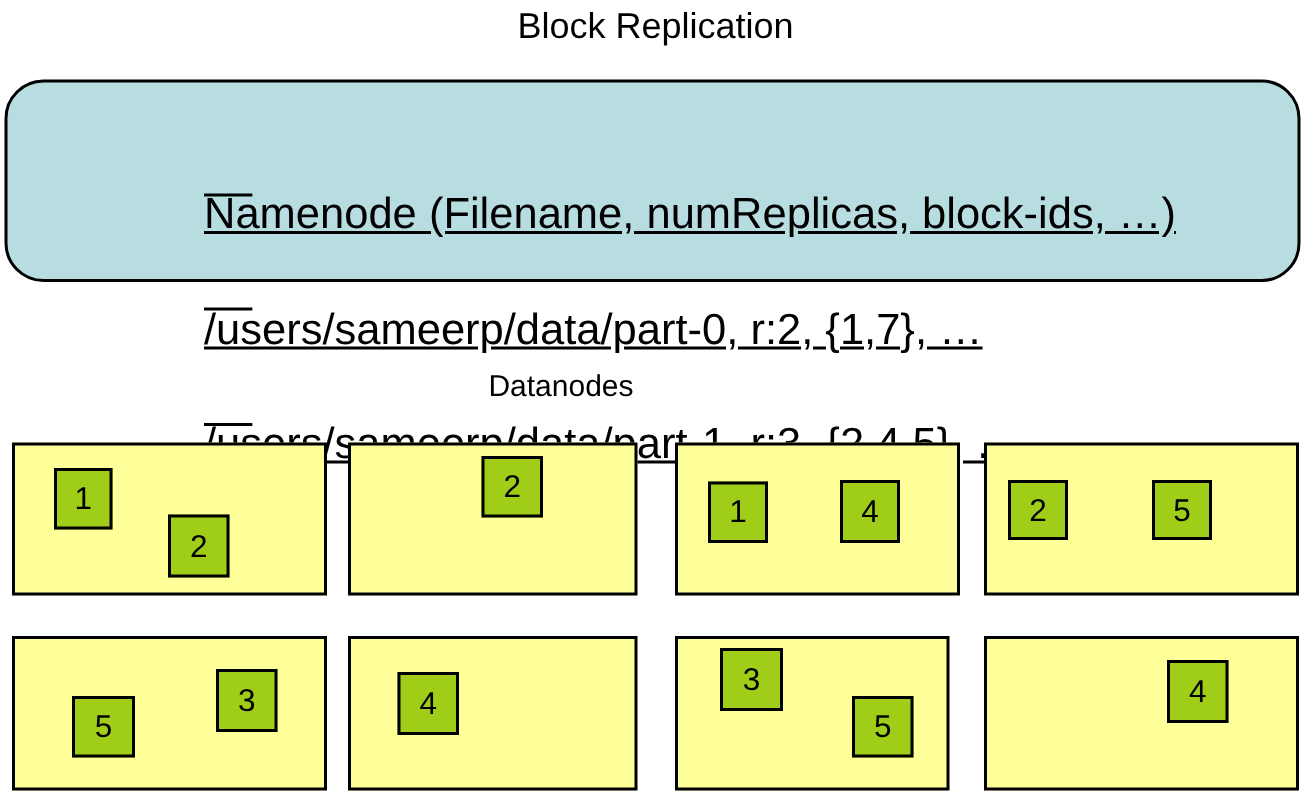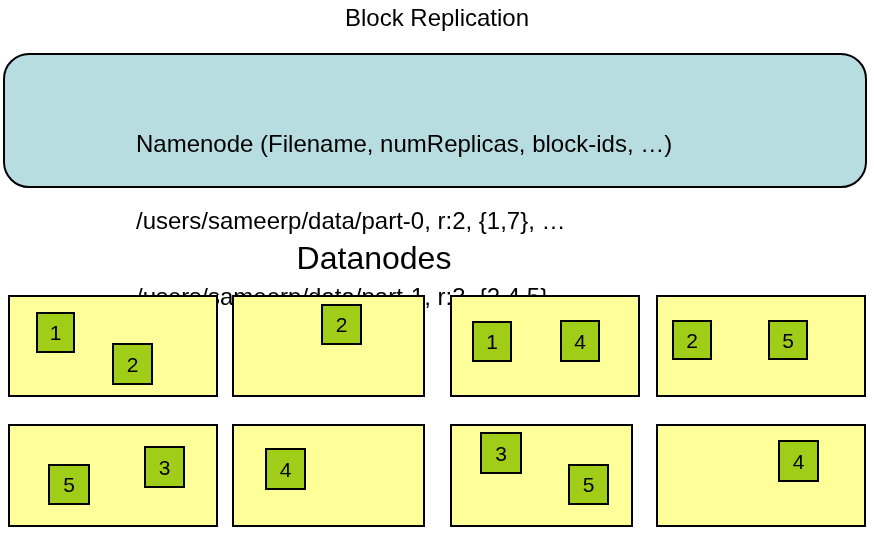"Namenode (Filename, numReplicas," .namenode-text { font-size: 24px -> 29px; text-decoration: none -> underline }
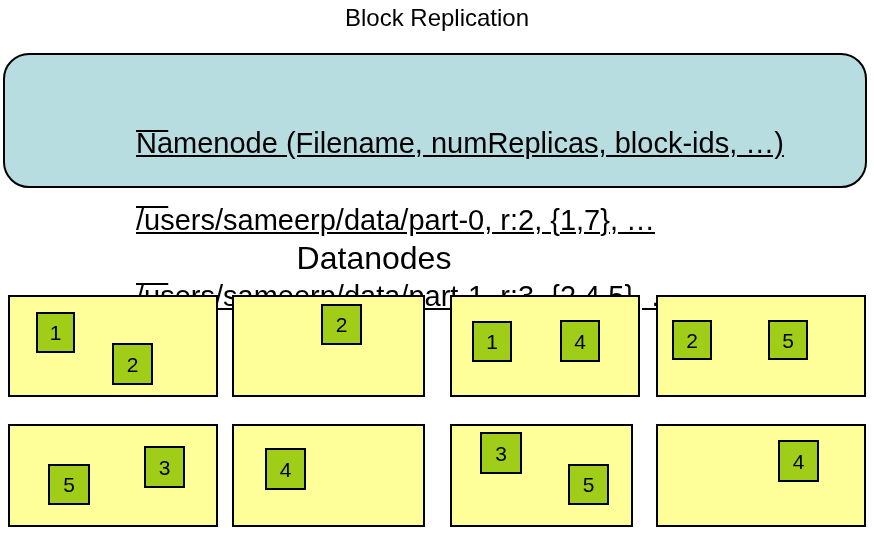"Datanodes" .datanodes-label { font-size: 32px -> 20px }
